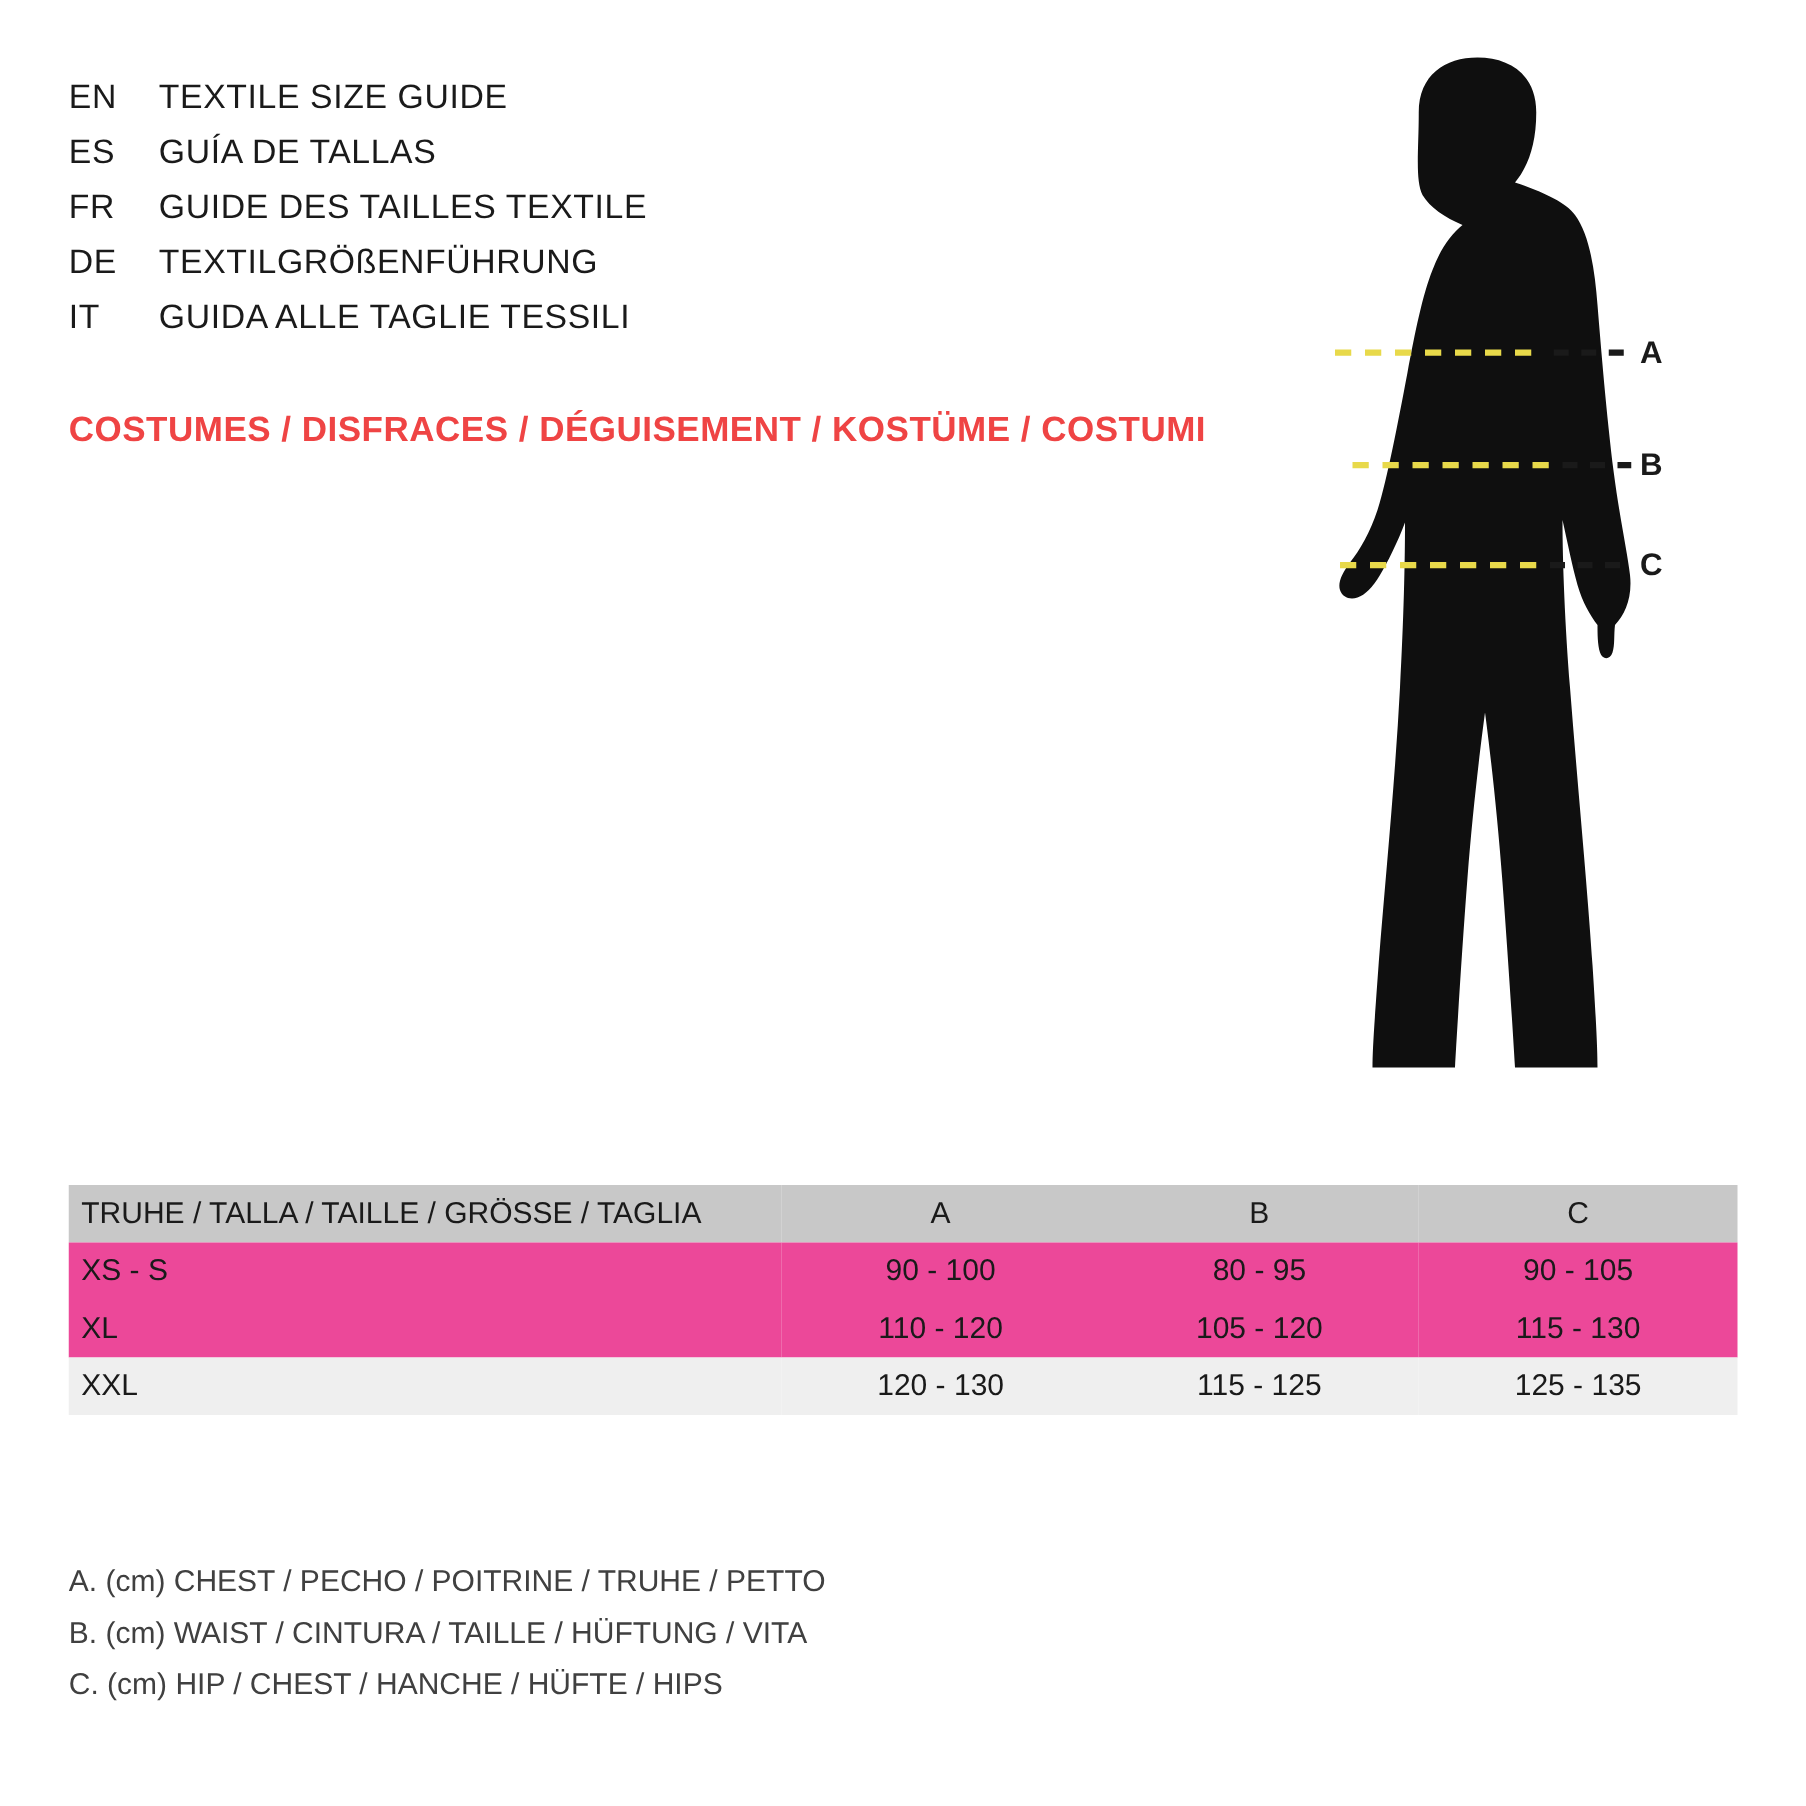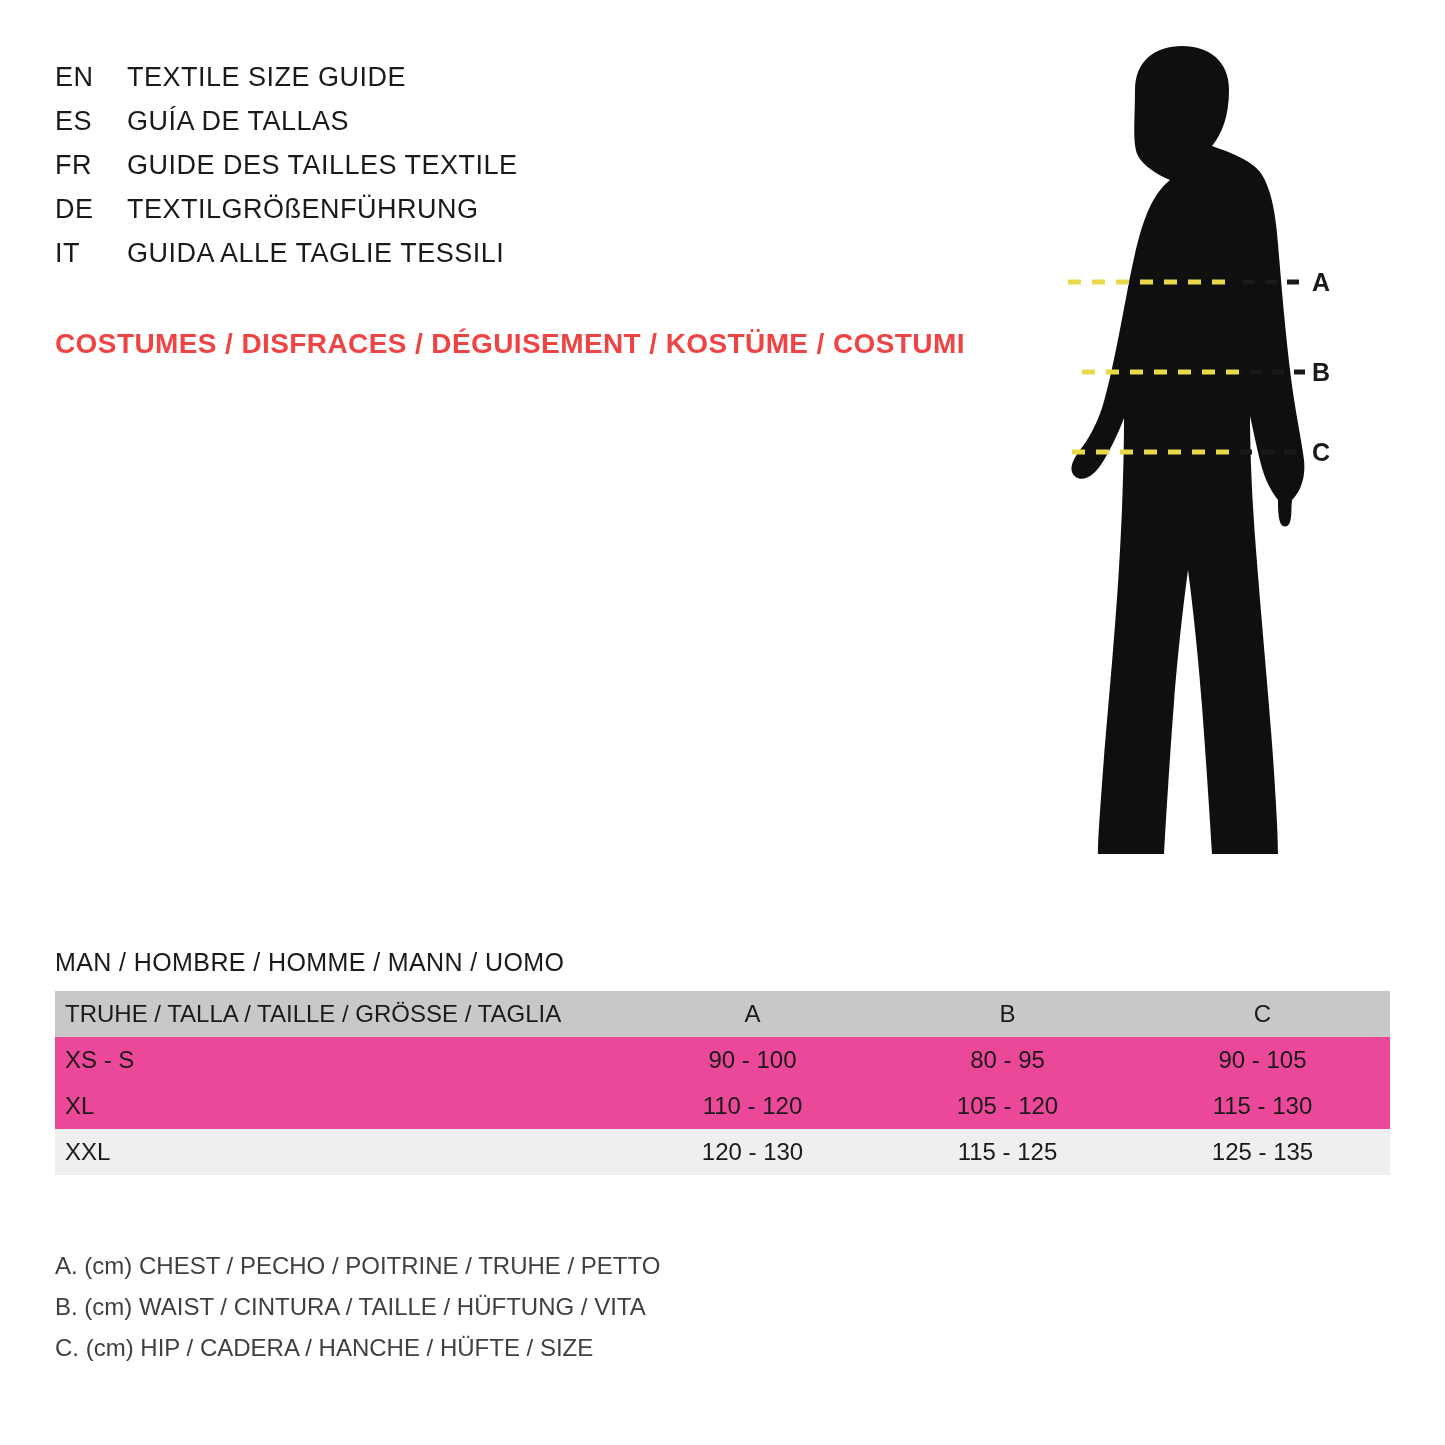"MAN / HOMBRE / HOMME" div.group-title { html: <div>MAN / HOMBRE / HOMME / MANN / UOMO</div> -> none }
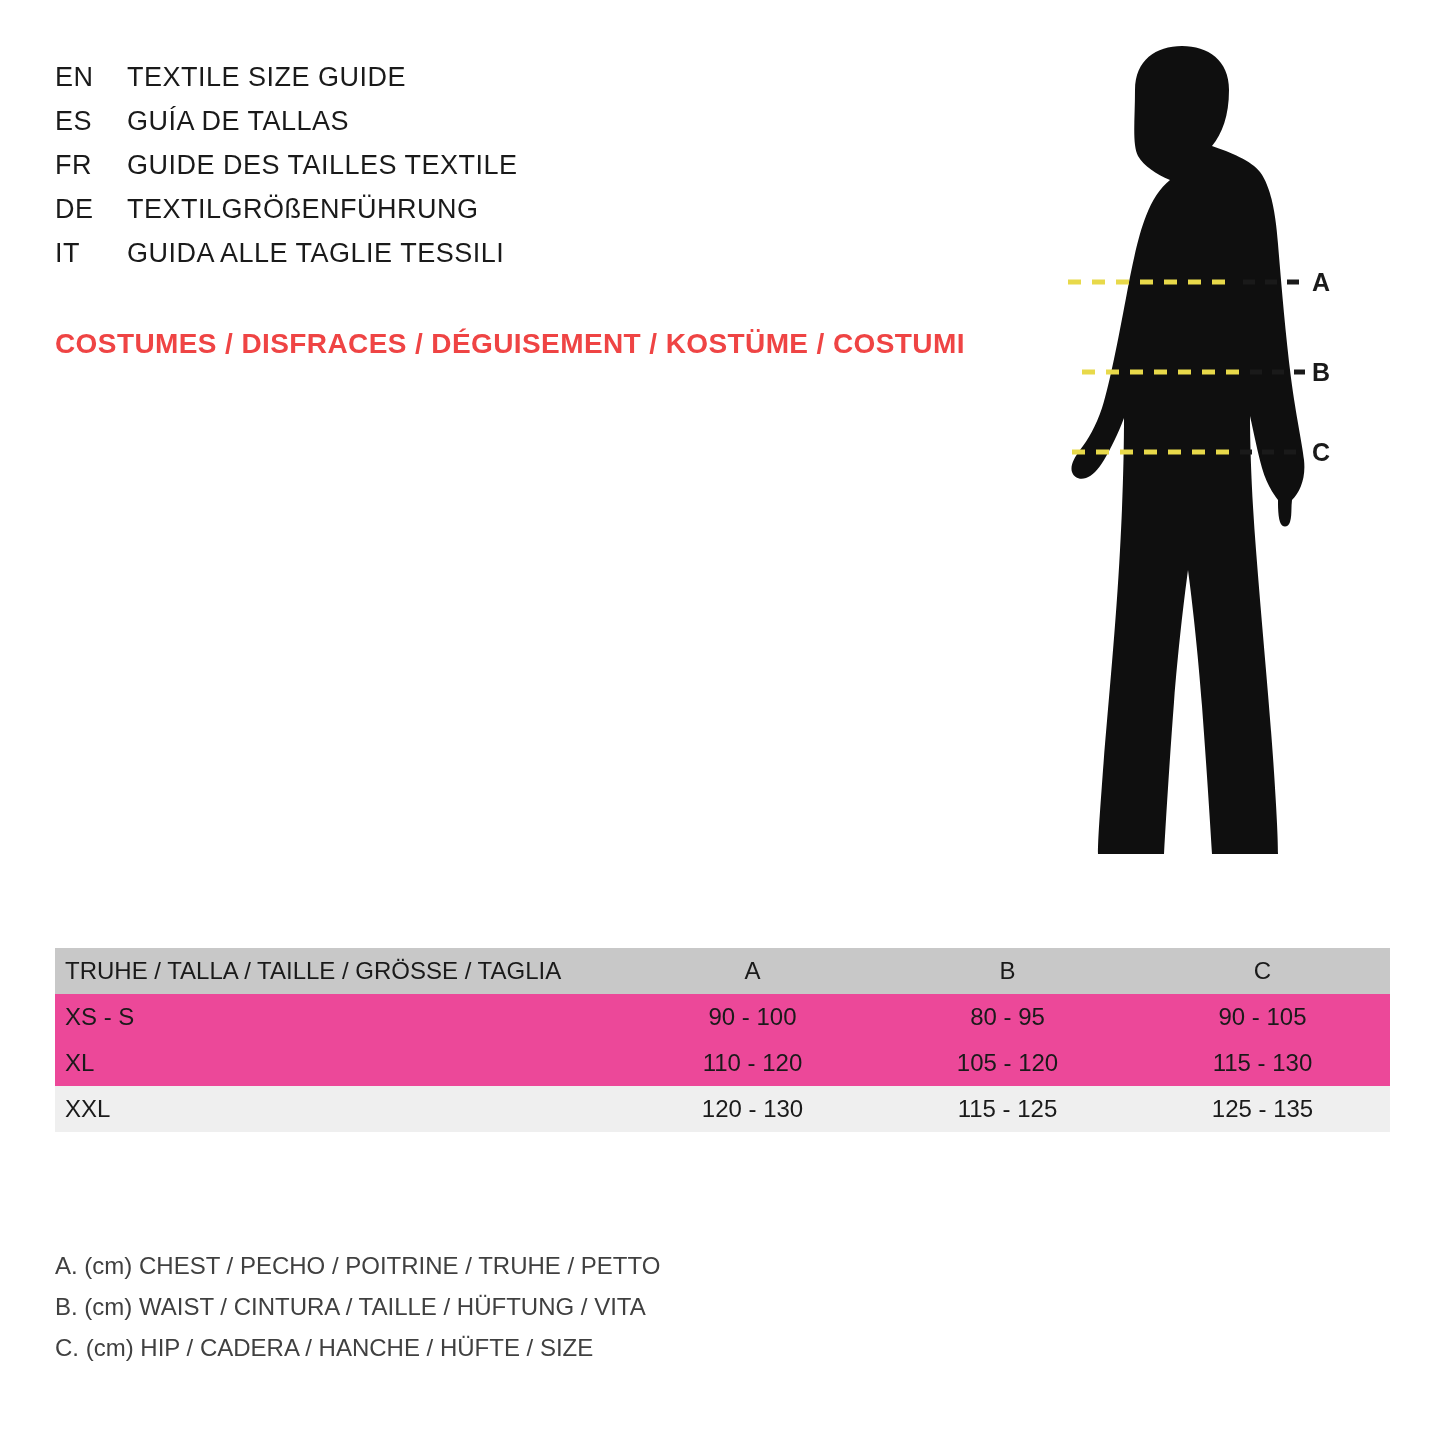"C. (cm) HIP / CADERA" div { text: CADERA / HANCHE / HÜFTE / SIZE -> CHEST / HANCHE / HÜFTE / HIPS }
